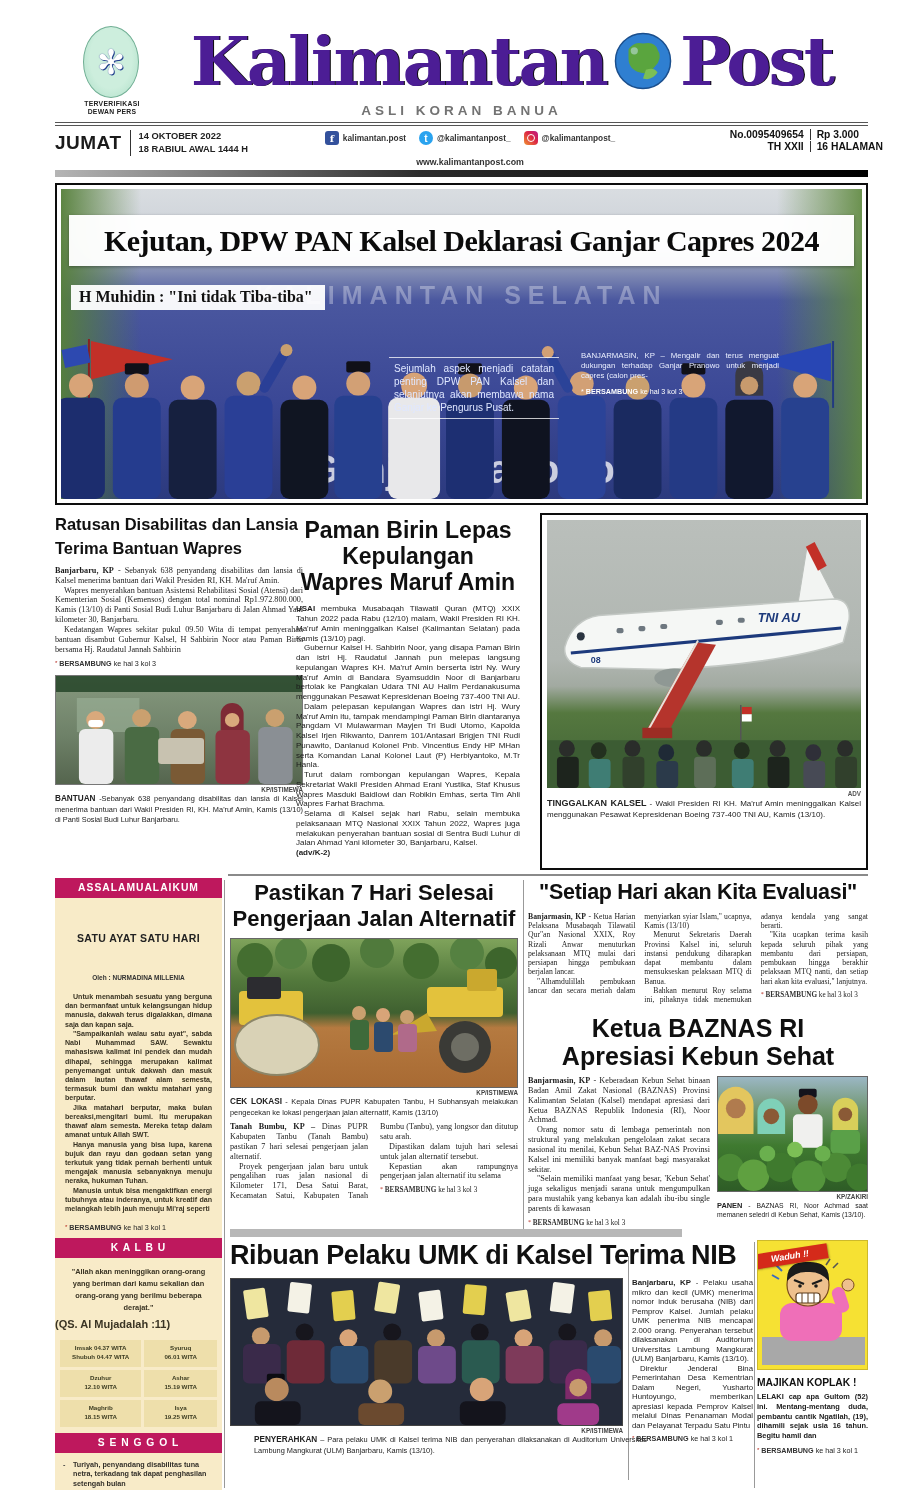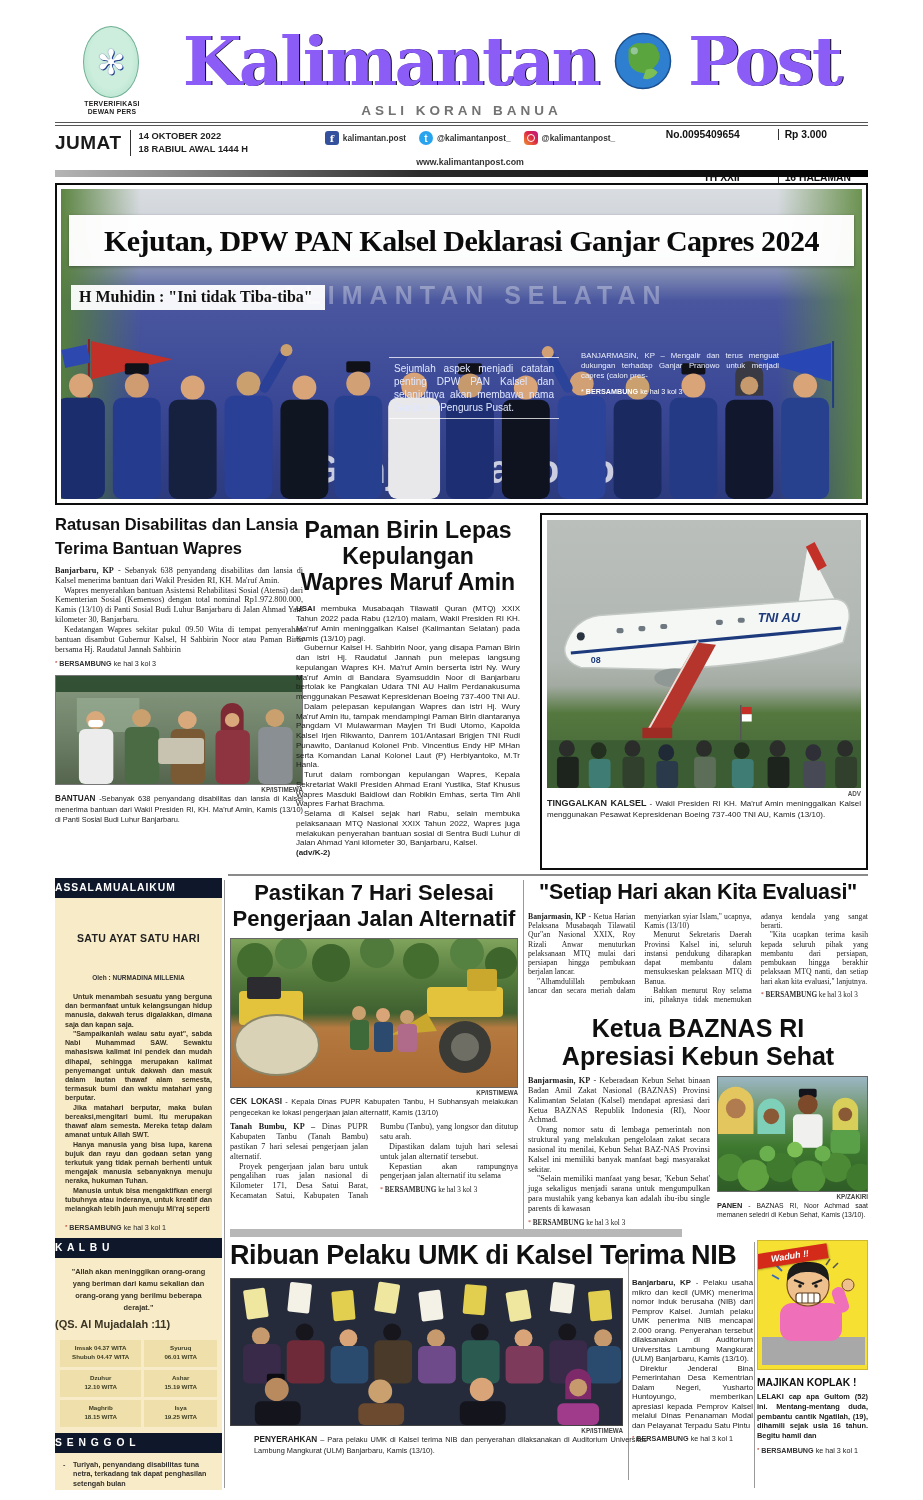"Kalimantan" .paper-title { color: #8b5cf6 -> #4c1d95; gap: 16px -> 8px }
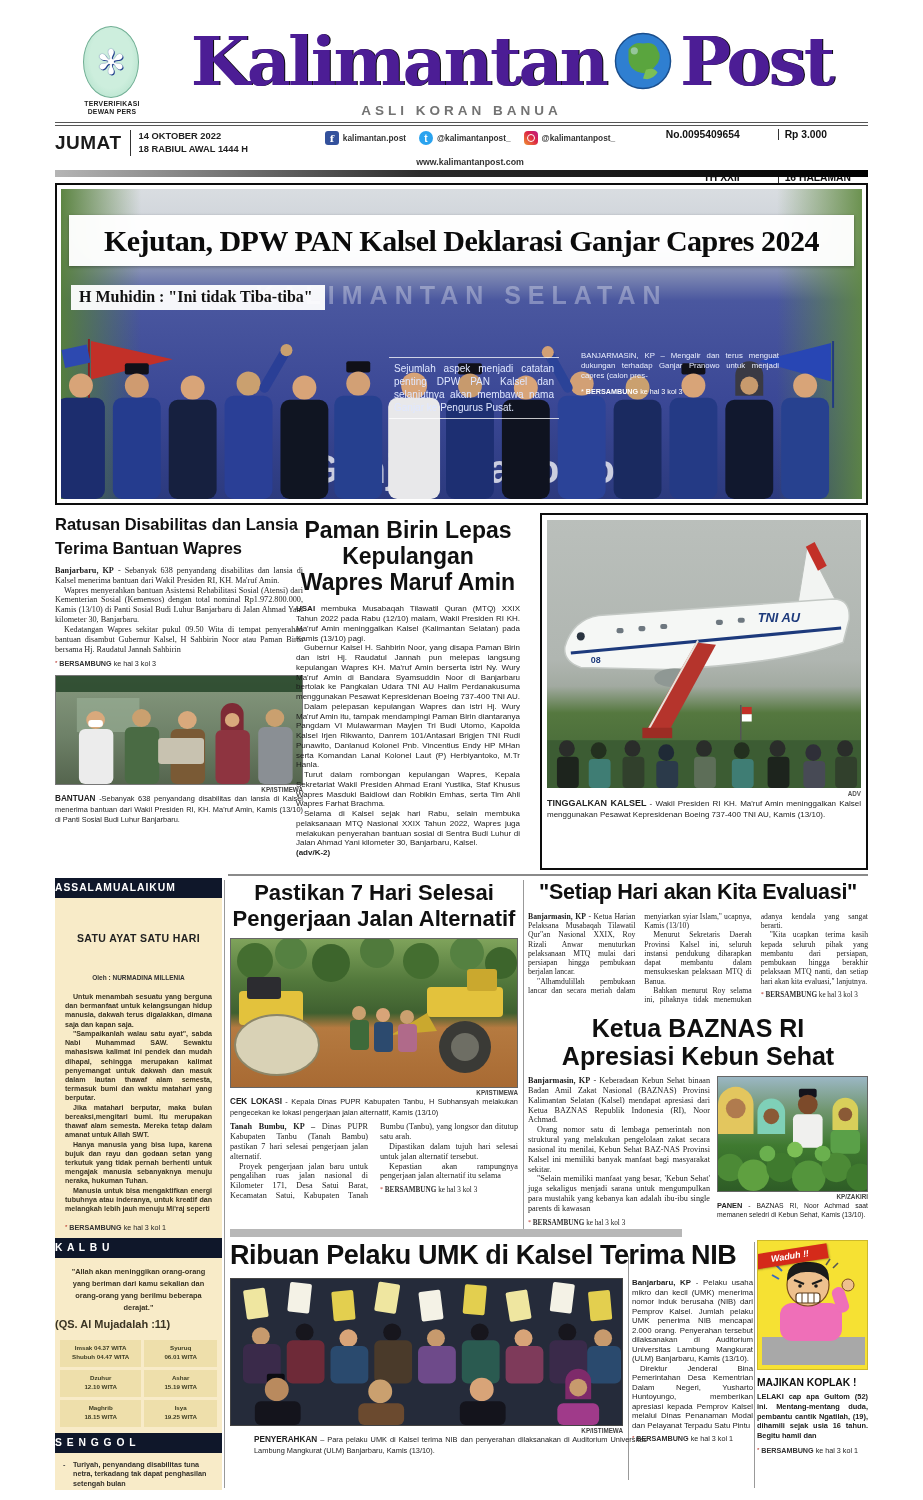"No.0095409654" .info-right { gap: 32px -> none; right: 72px -> 40px }
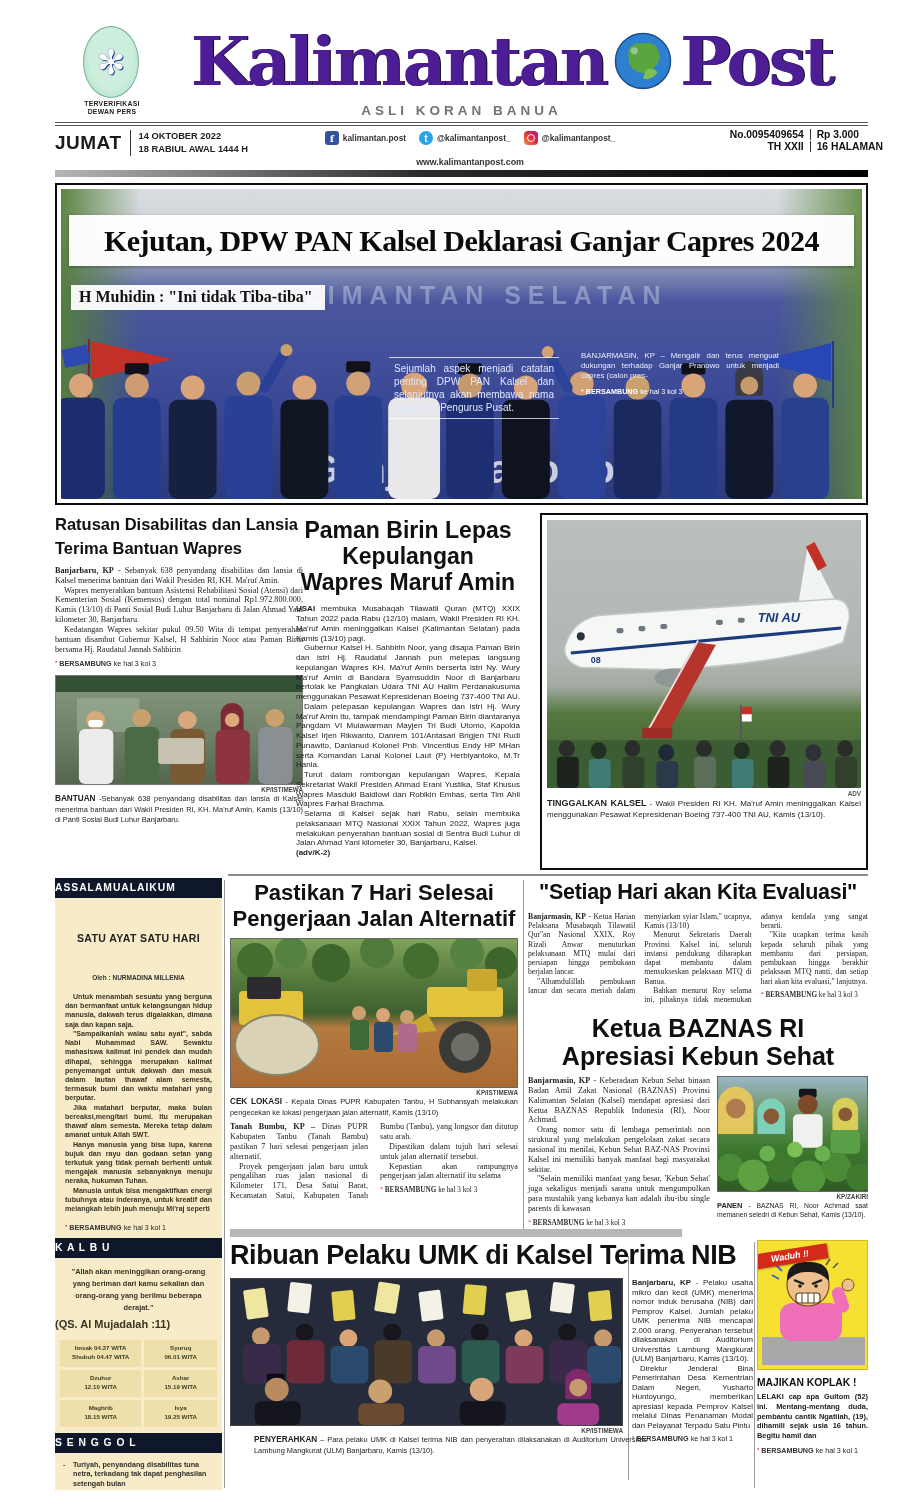"ASSALAMUALAIKUM" .red-bar { background: #0f172a -> #be185d; text-align: none -> center }
